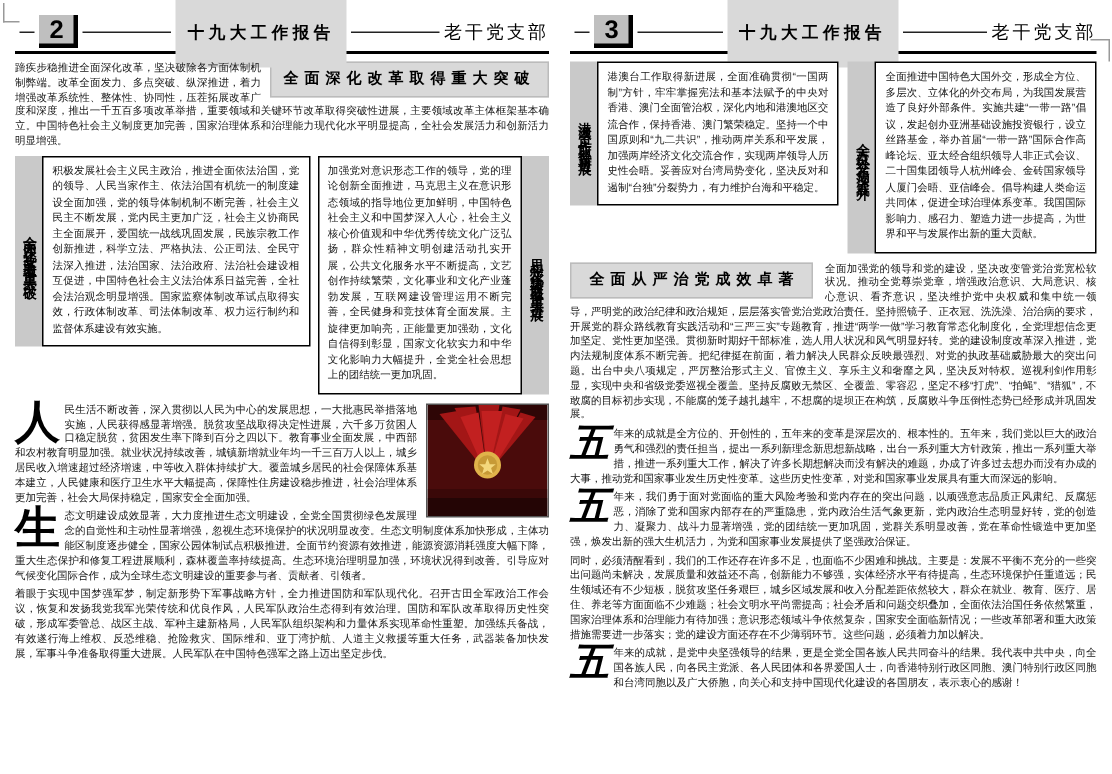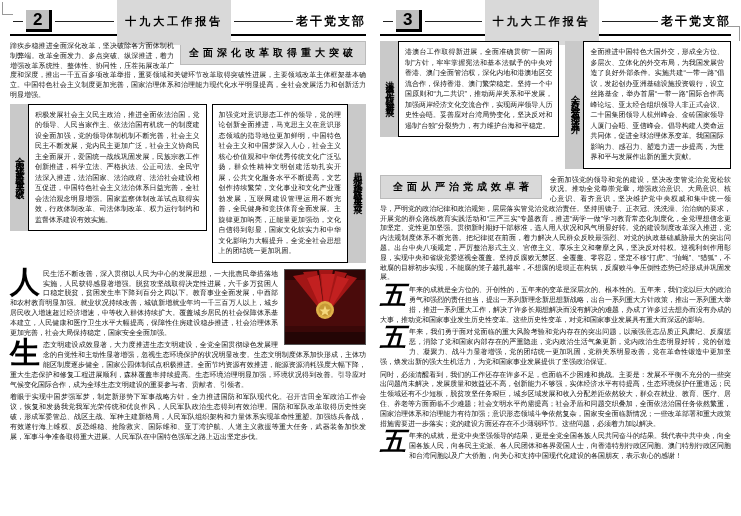"老干党支部" .hdr-org { font-weight: bold -> normal }
